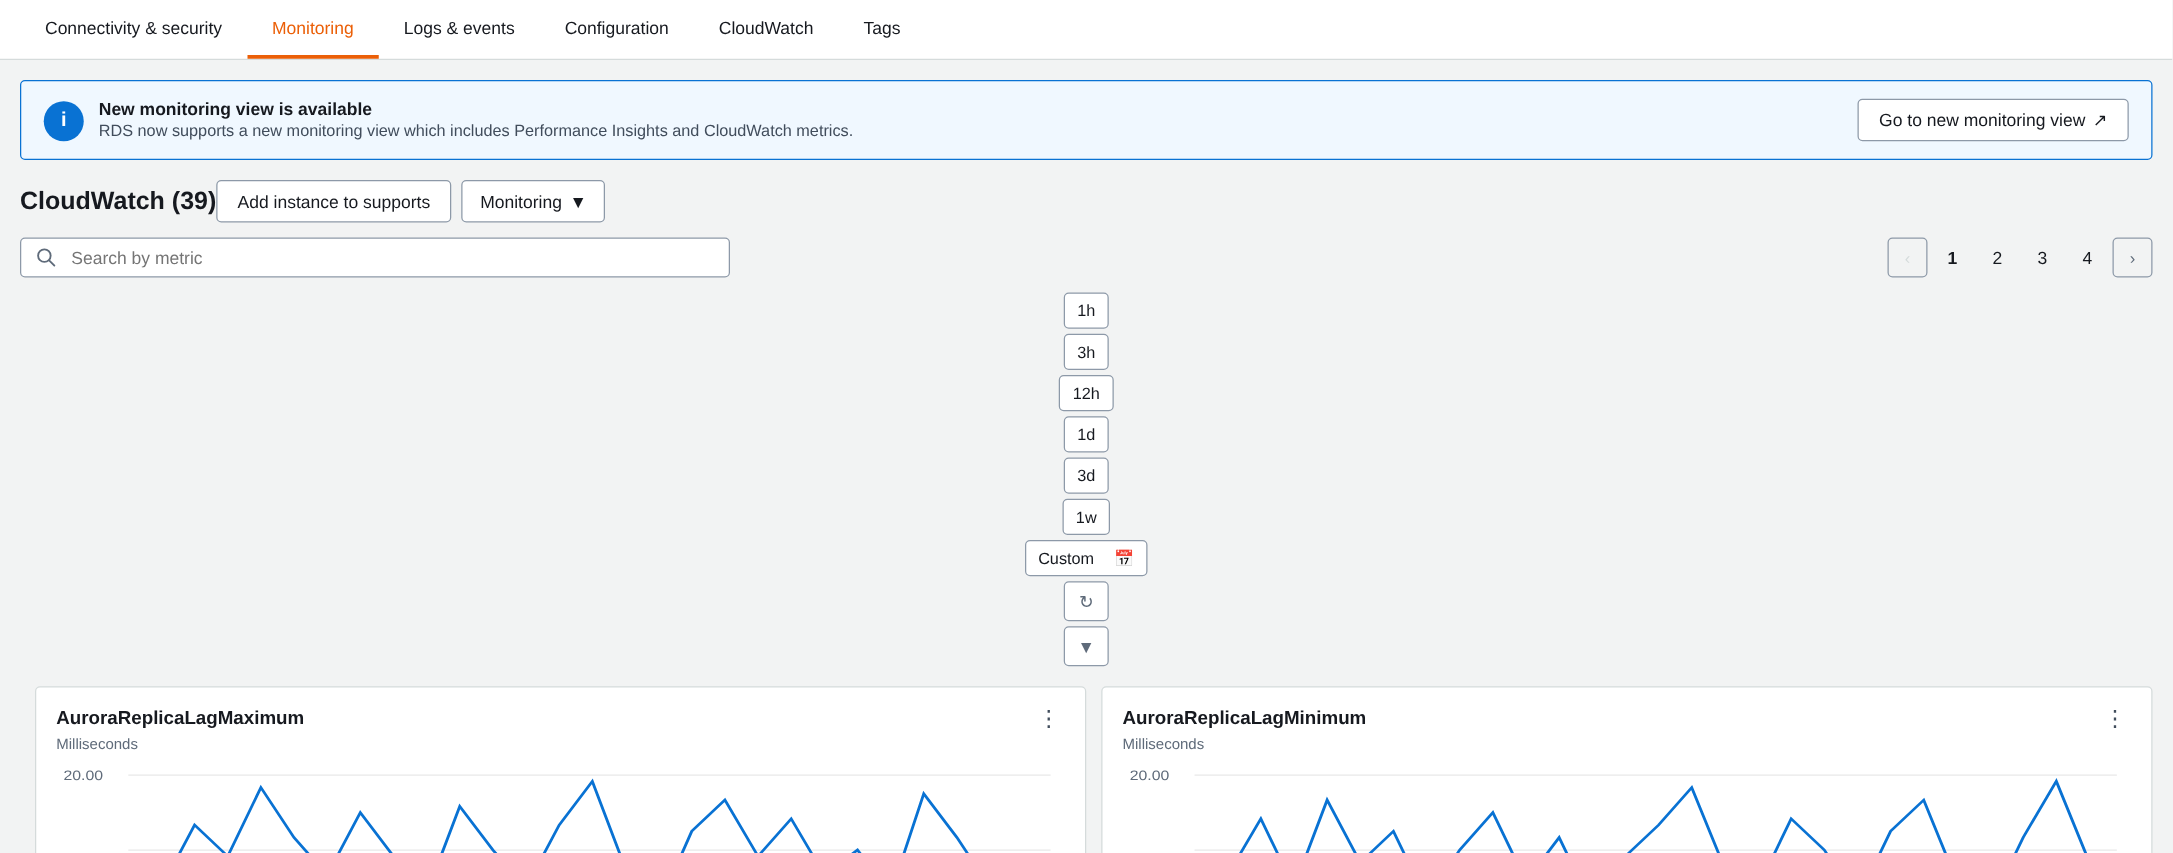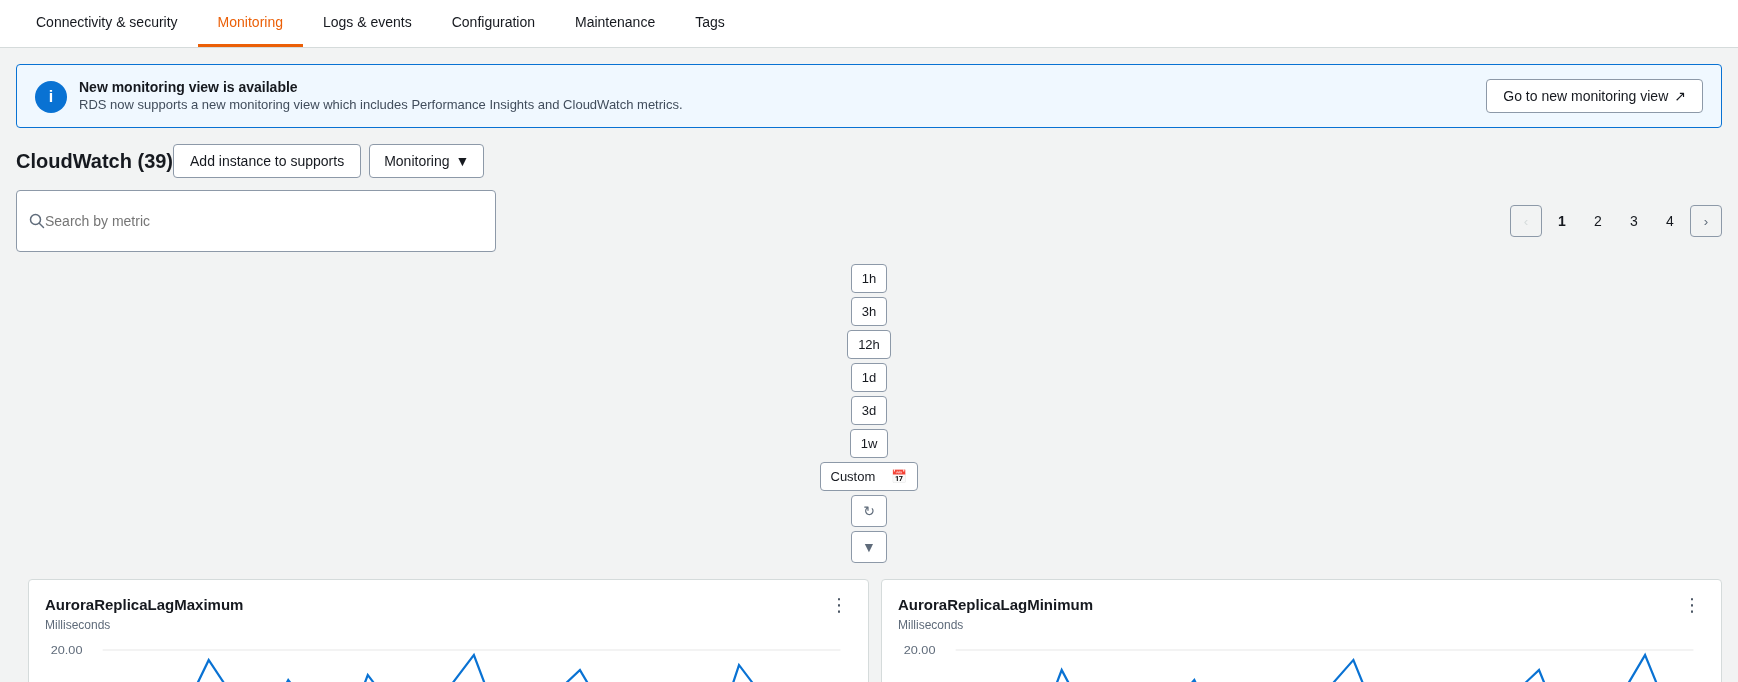"Maintenance" div.tab-item { text: Maintenance -> CloudWatch }
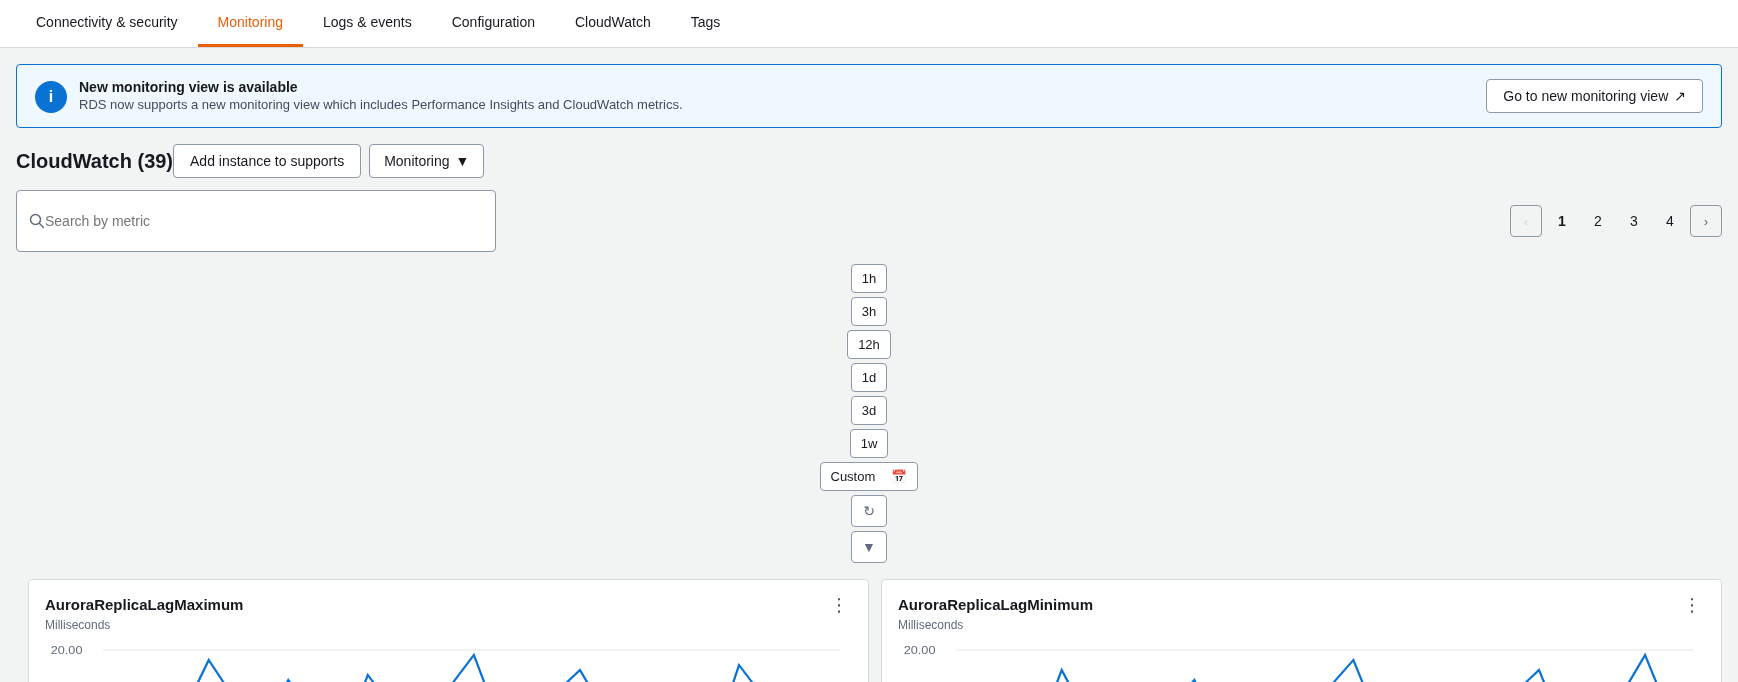"Search by metric" .search-box { gap: 0 -> 12px; padding: 22px 12px -> 7px 12px; width: 480px -> 568px }
